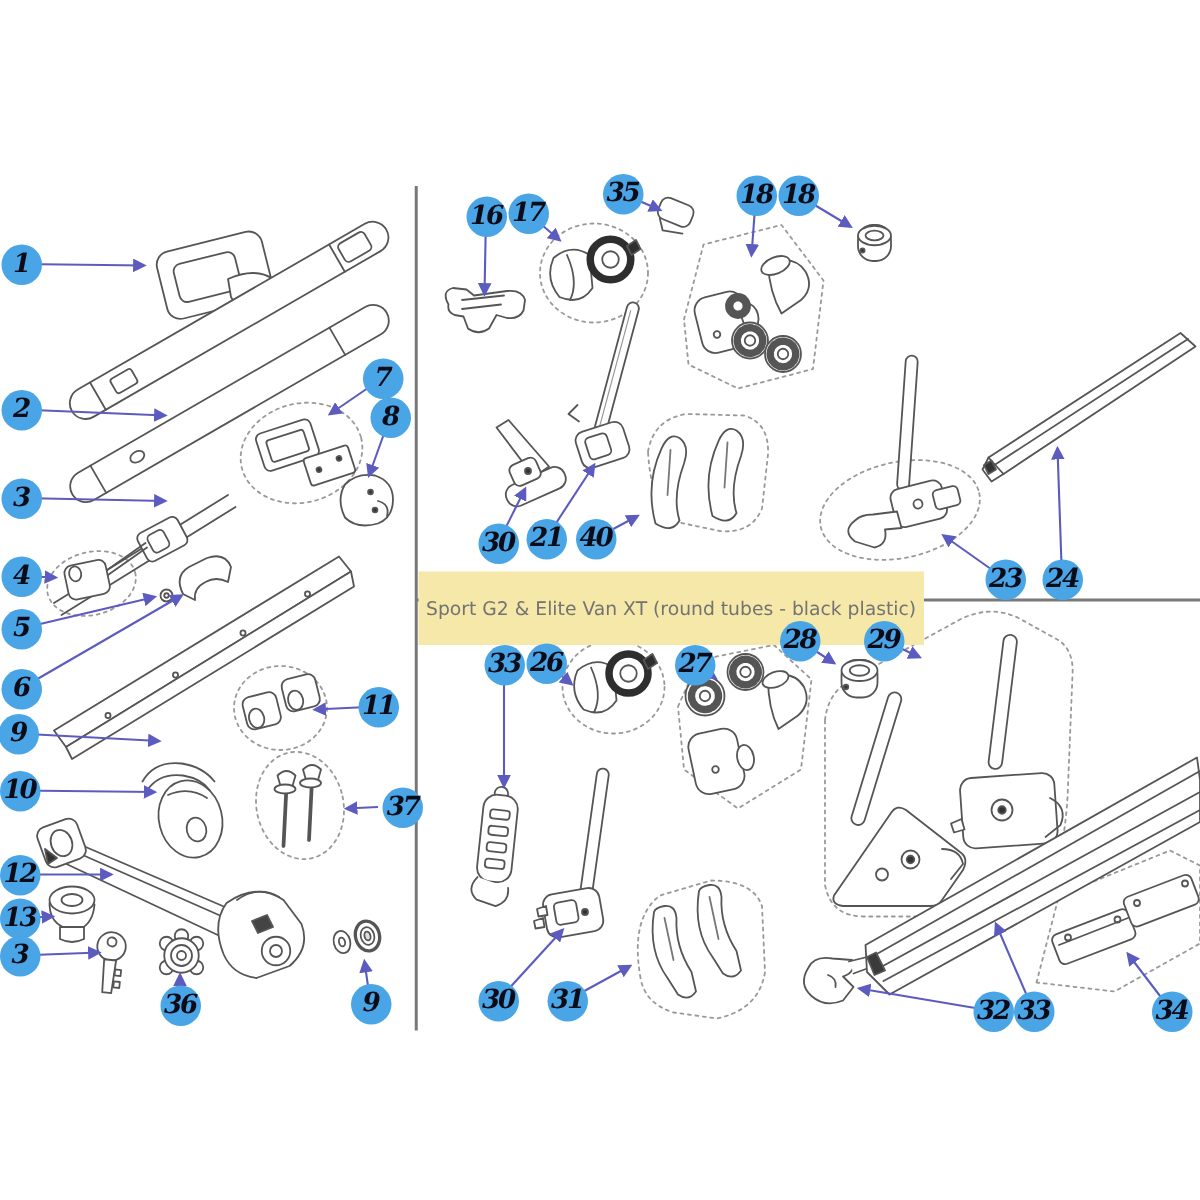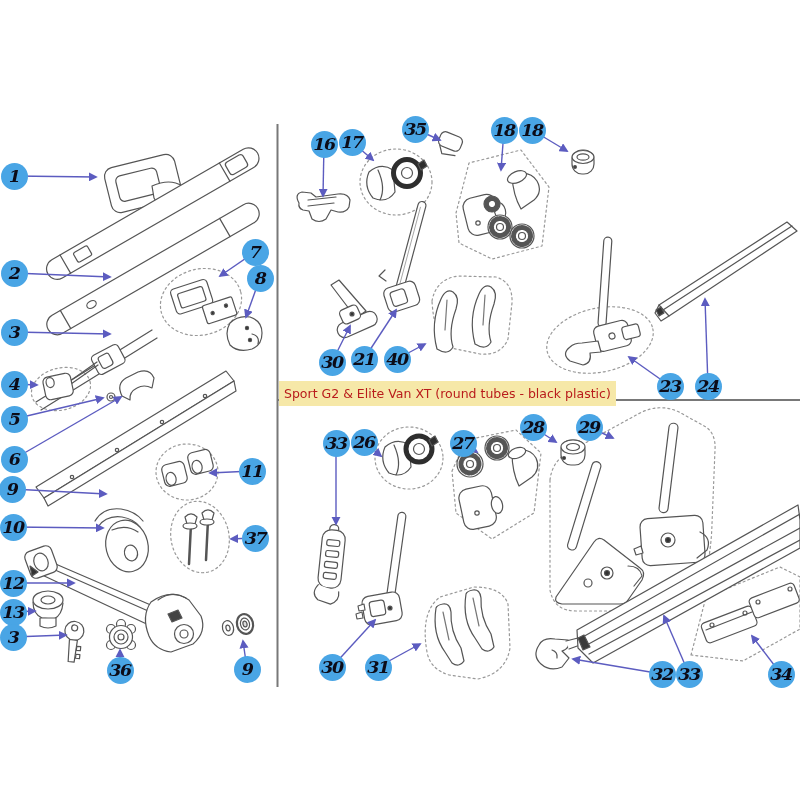"Sport G2 & Elite Van" .section-label { color: #b91c1c -> #737373; padding: 4px 5px -> 16px 5px }
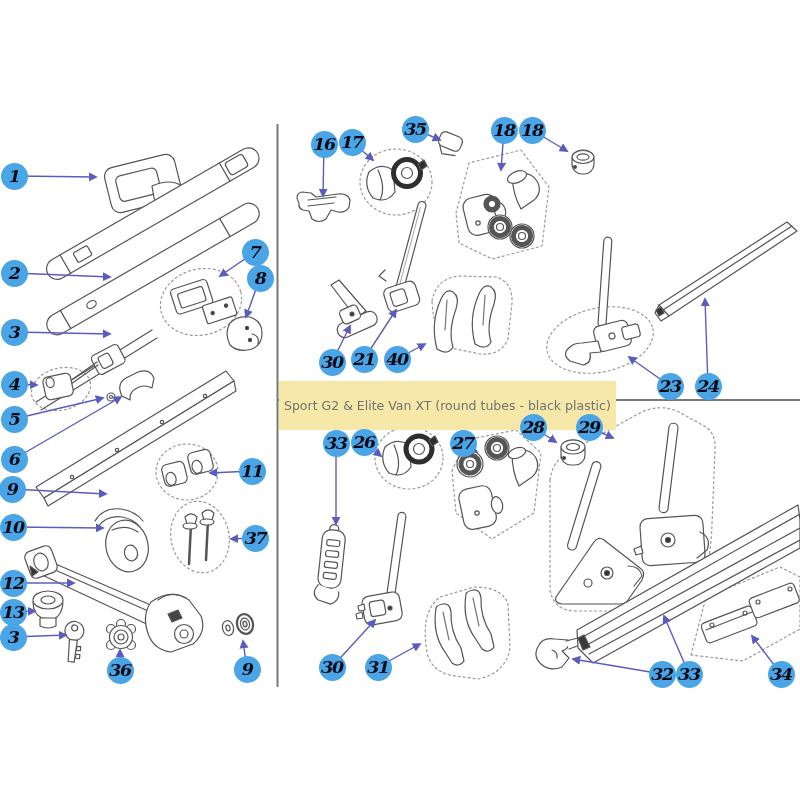"37" div.badge { left: 242px -> 255px }
